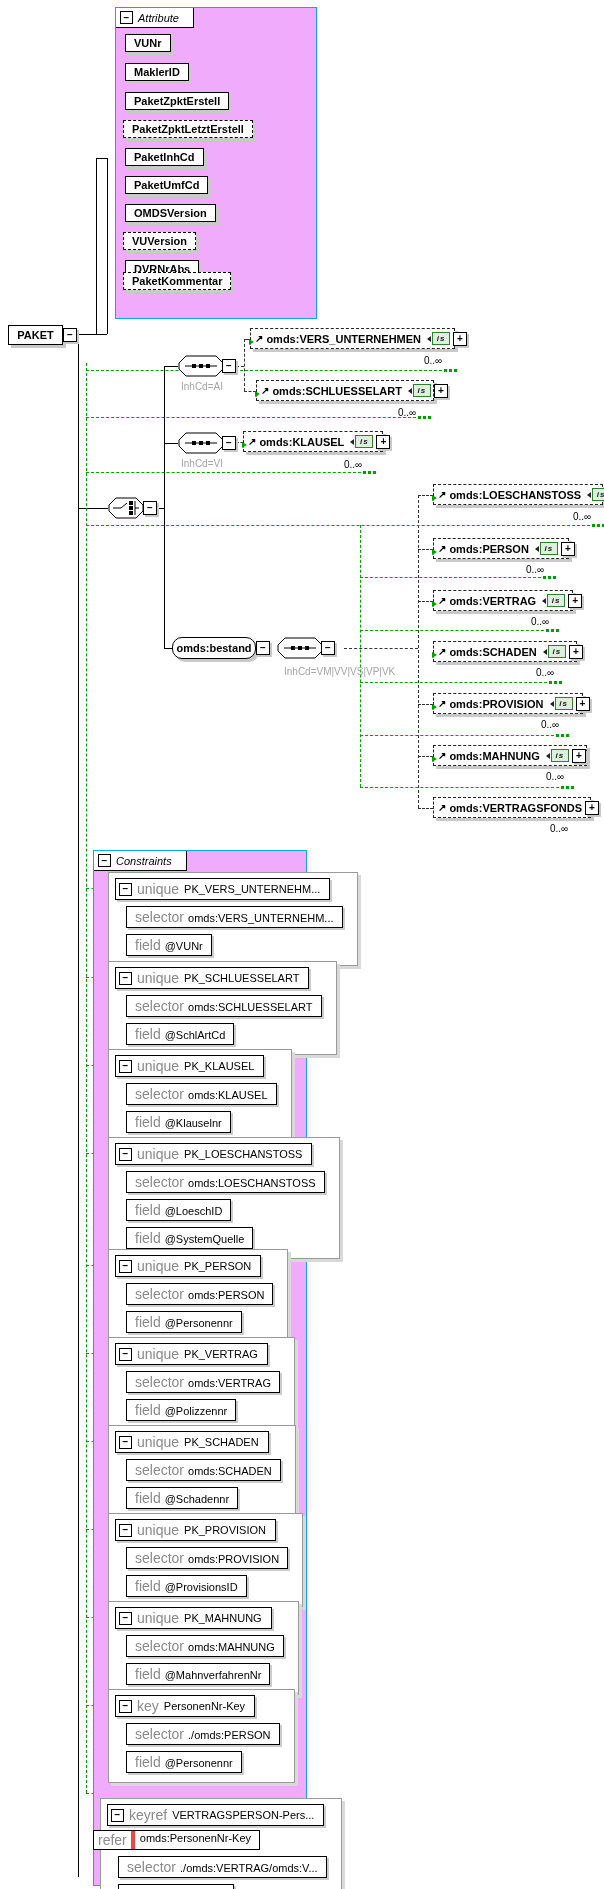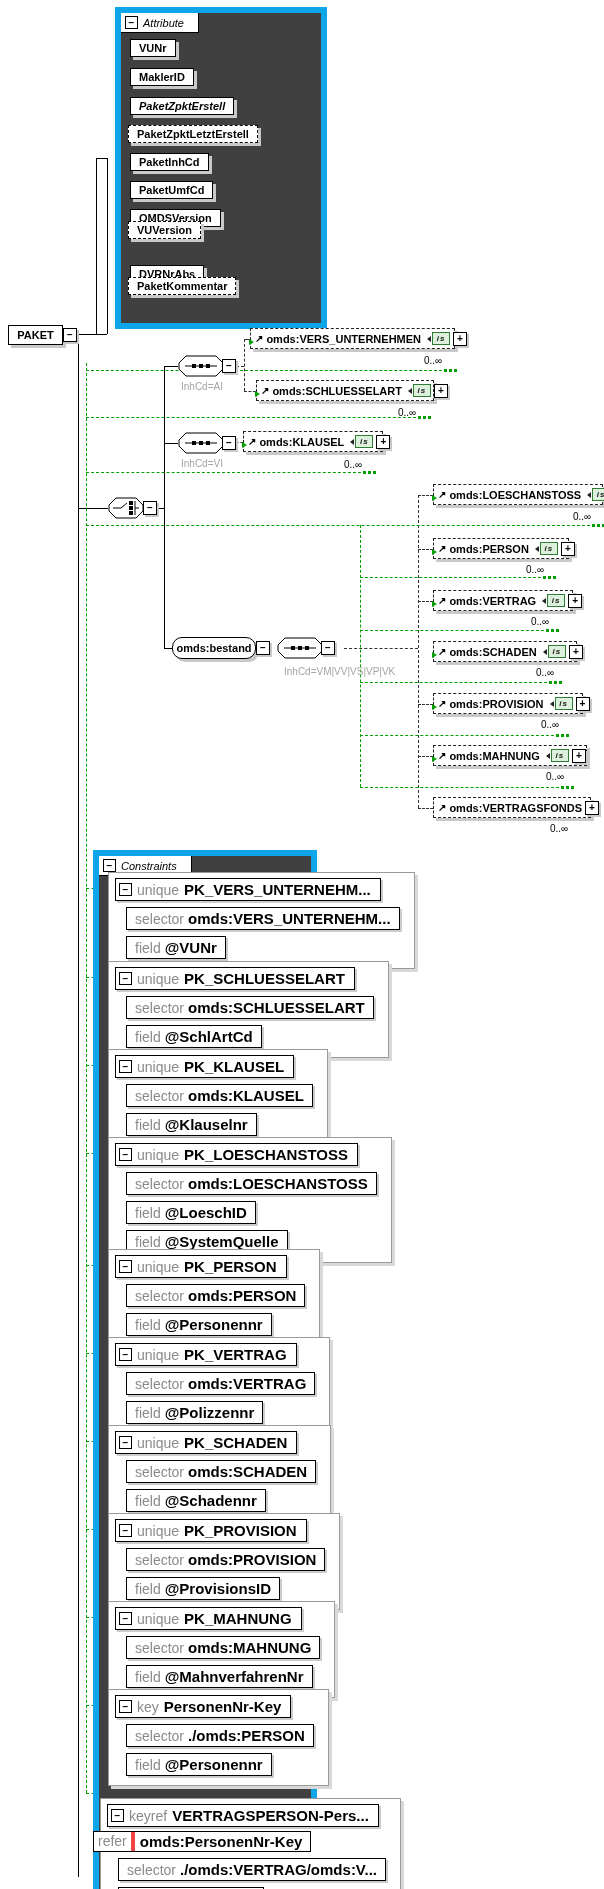"Attribute" .panel { background: #404040 -> #f0abfc; border: 6px solid #0ea5e9 -> 1px solid #0ea5e9 }
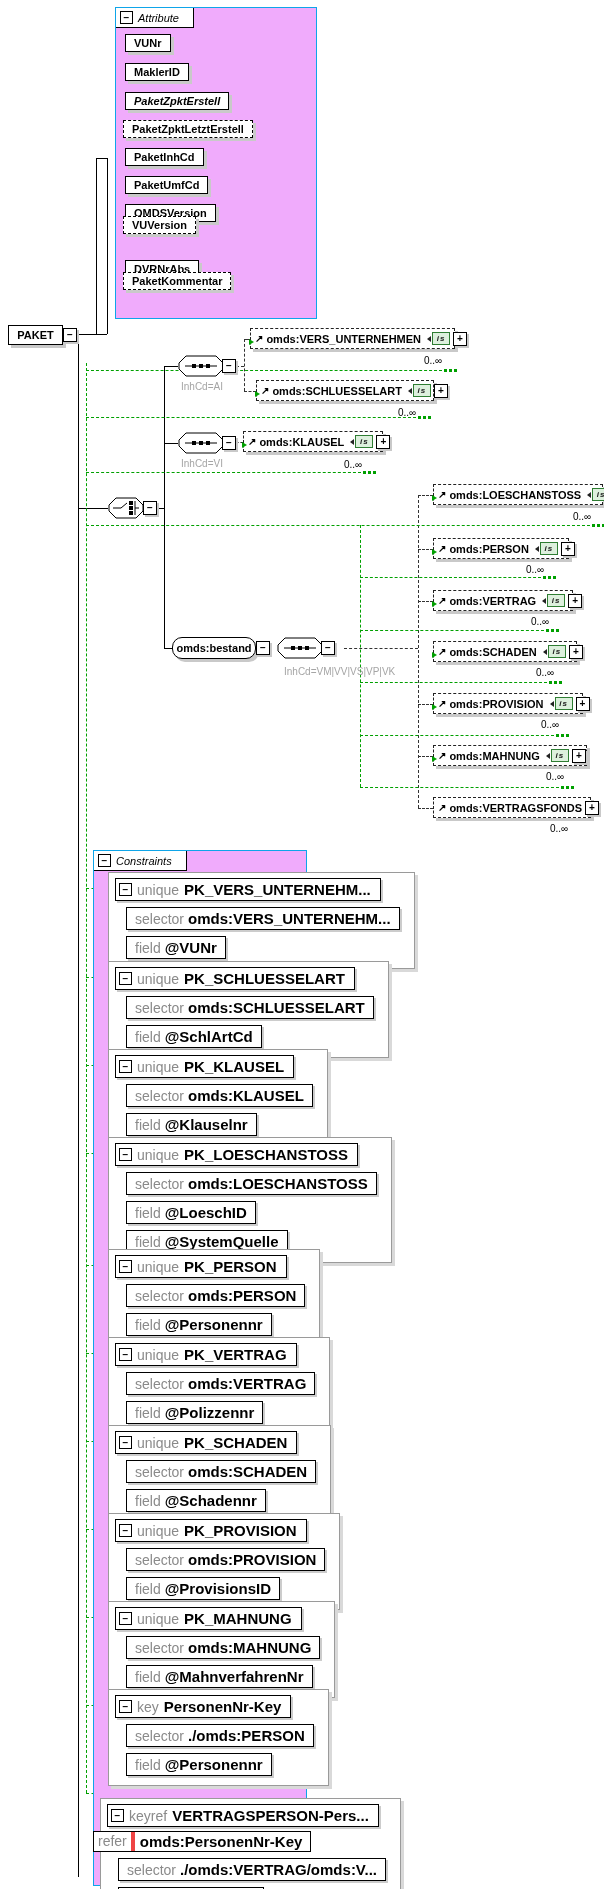"PaketZpktErstell" div.attr { font-style: italic -> none }
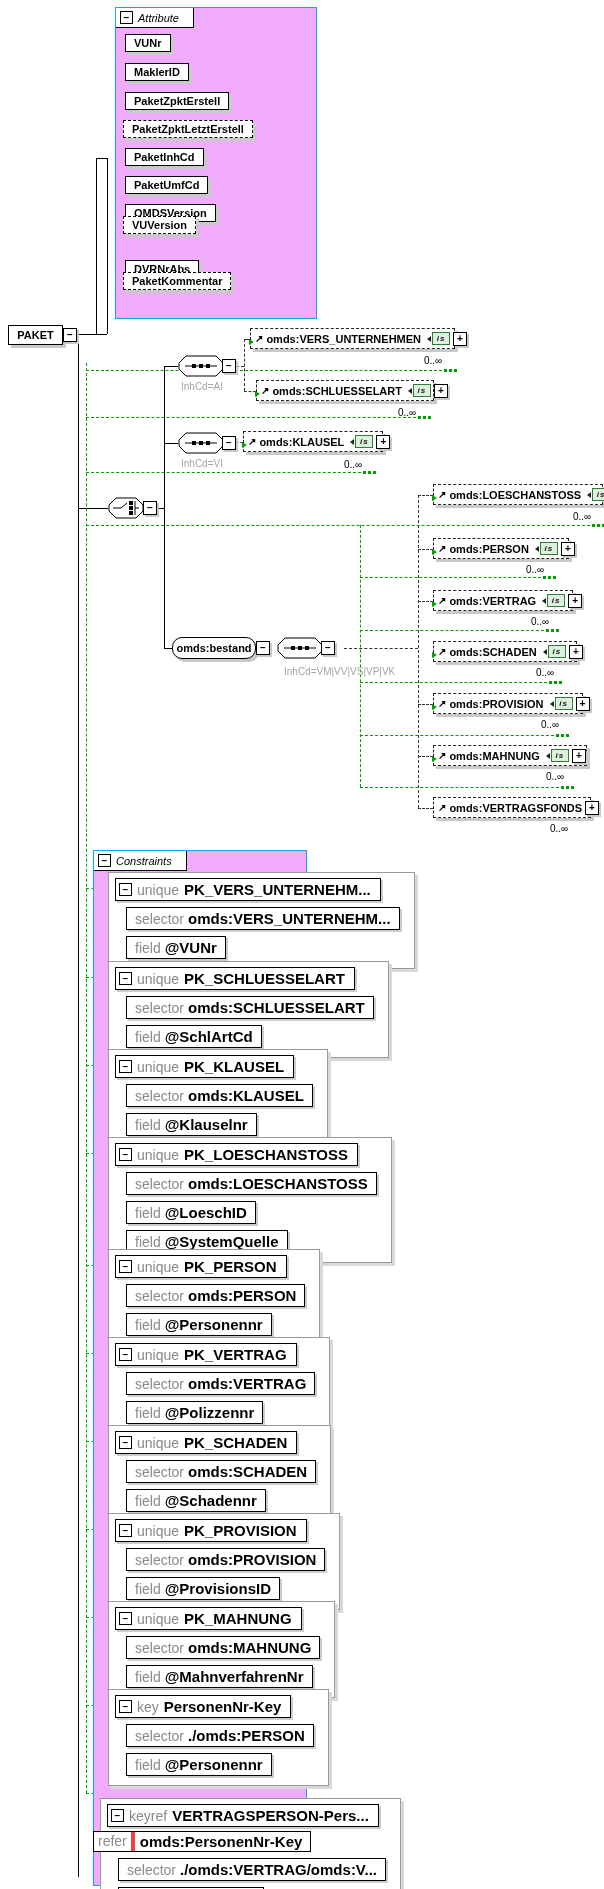"VUVersion" div.attr { top: 208px -> 224px }
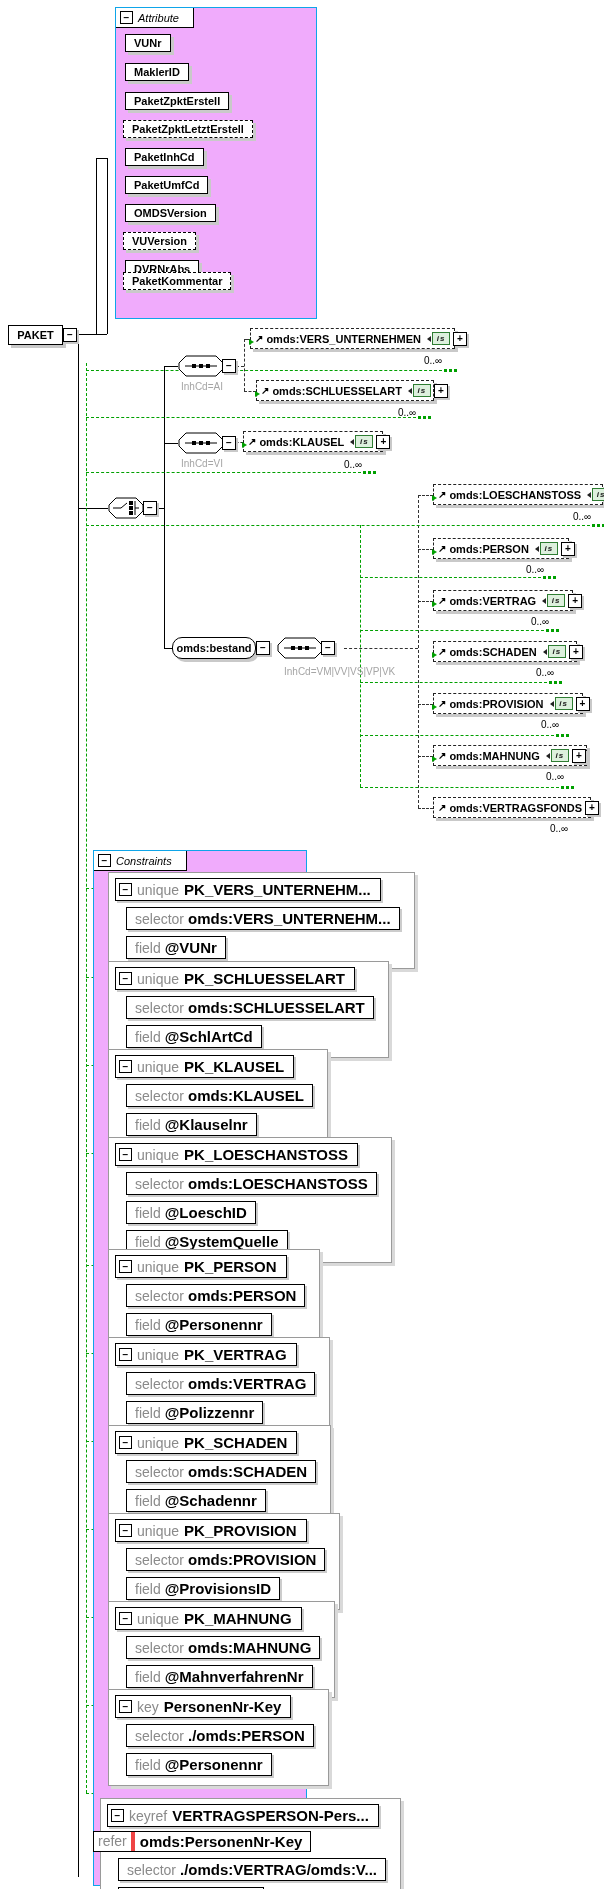"PK_VERS_UNTERNEHM..." .b { font-size: 15px -> 11px; font-weight: bold -> normal }
